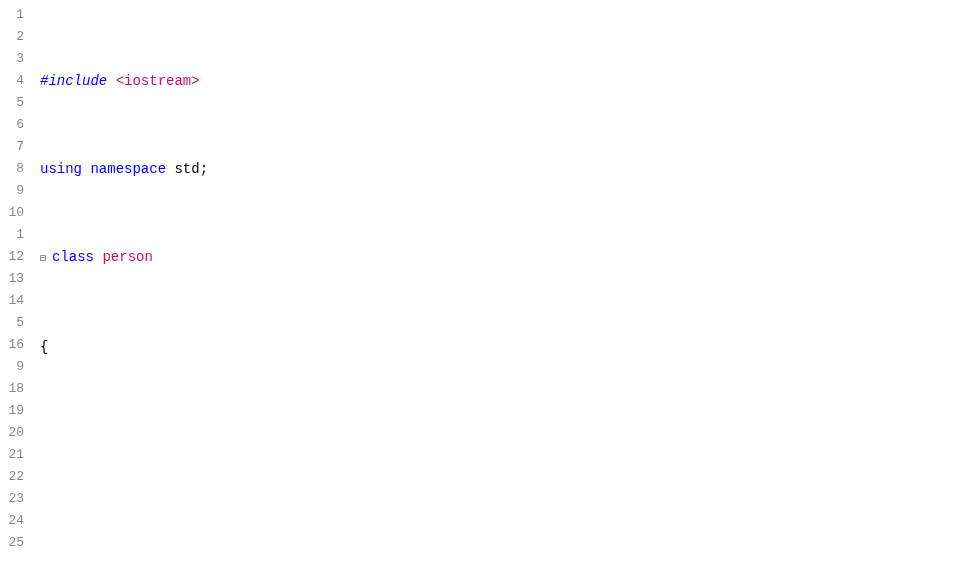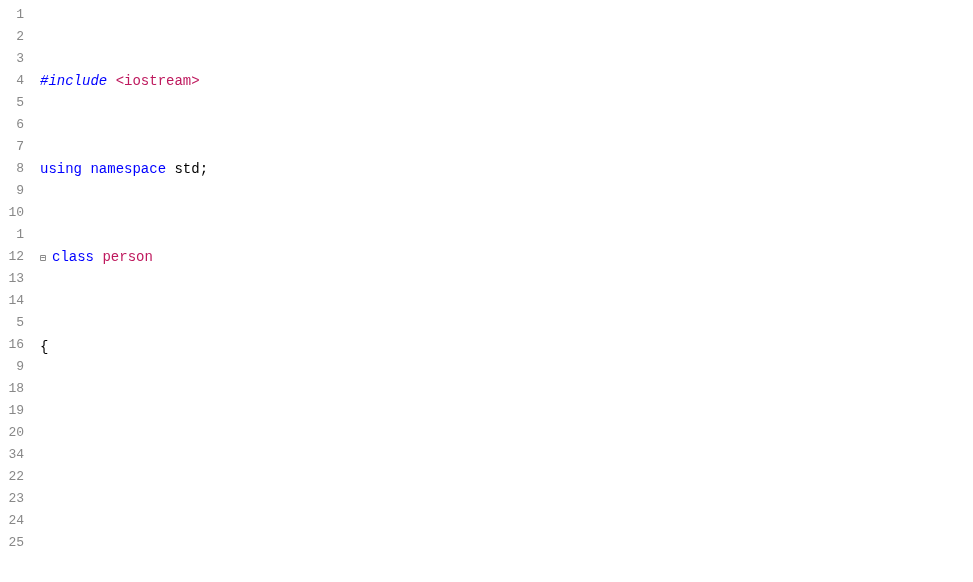"34" span.line-number { text: 34 -> 21 }
